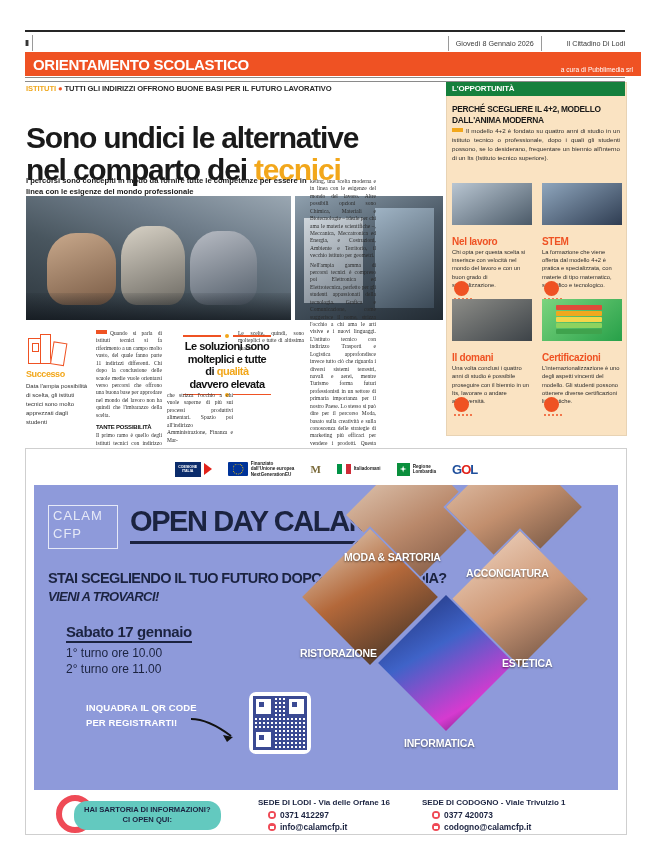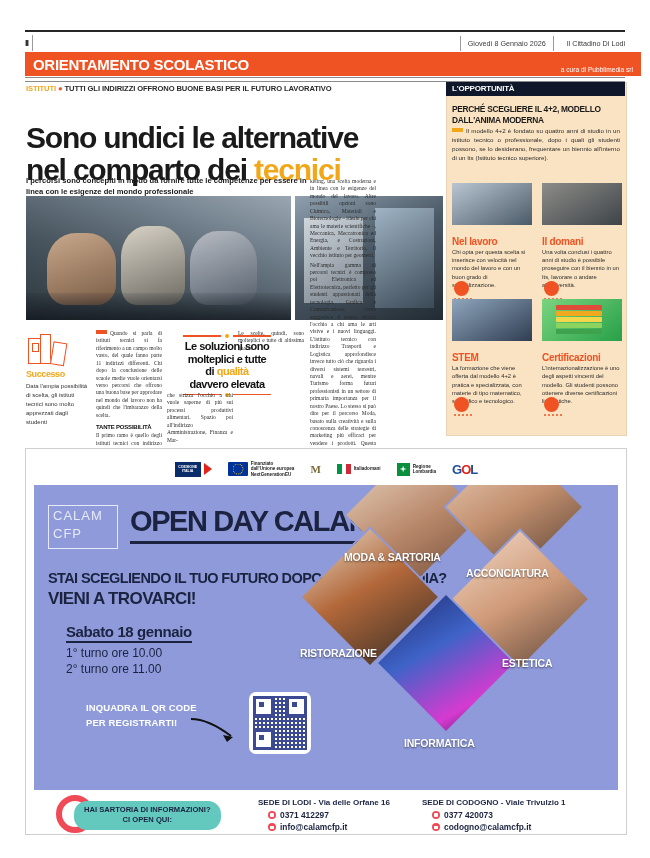"Il Cittadino Di Lodi" .mh-paper { padding-left: 13px -> 25px }
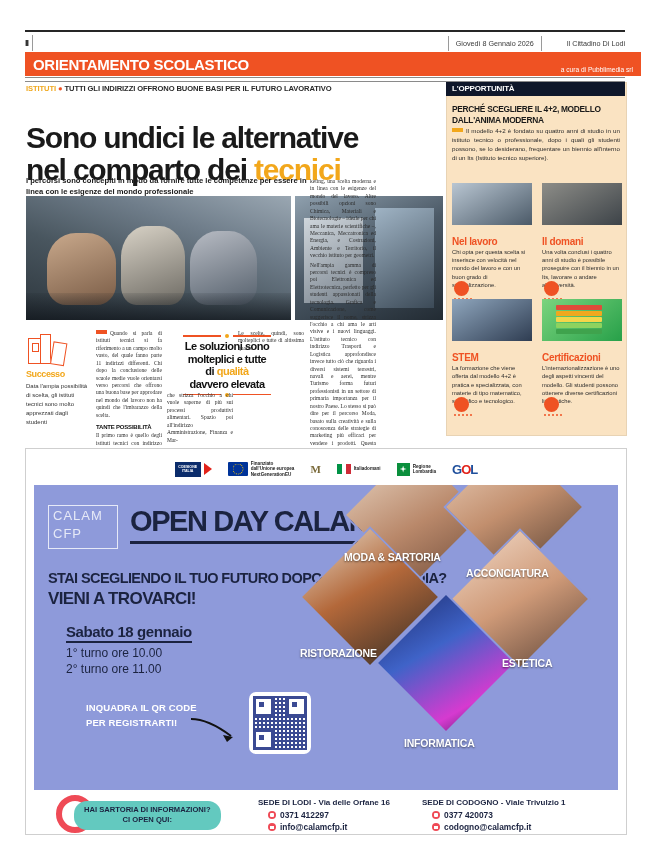"L'OPPORTUNITÀ" .side-bar { background: #0f172a -> #15803d }
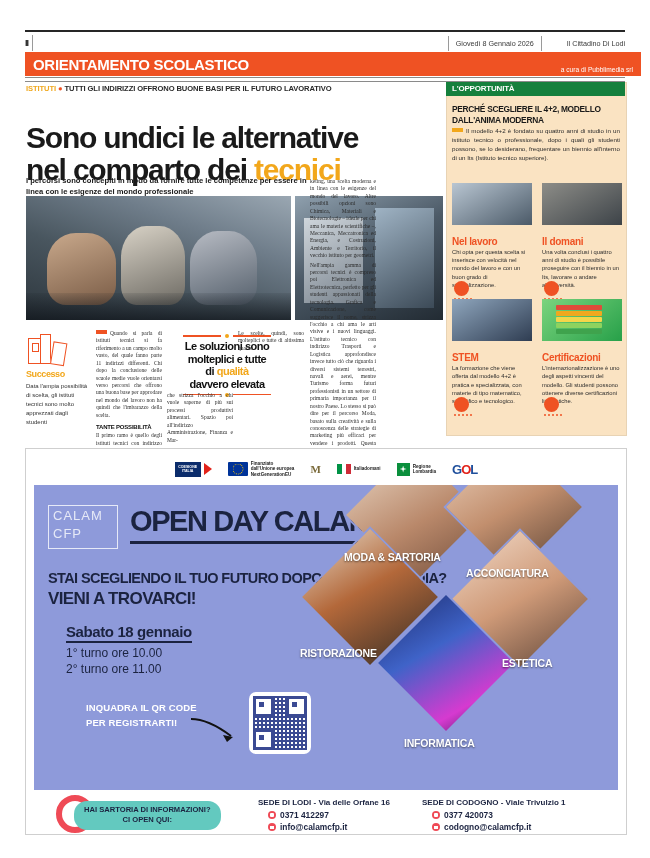"Il domani" div.card { order: before "STEM" -> after "STEM" }
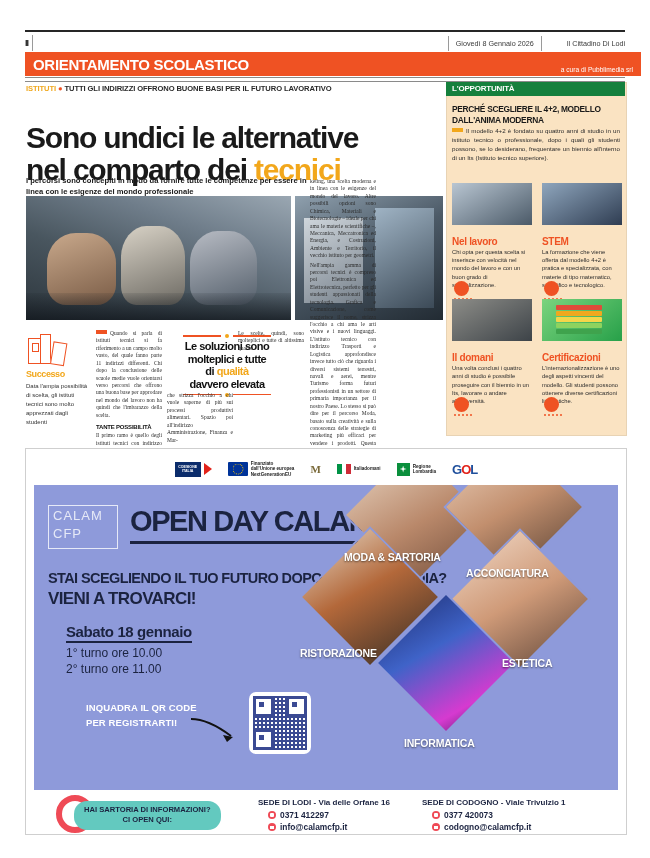"VIENI A TROVARCI!" .ad-q2 { font-size: 17px -> 13px; font-style: none -> italic }
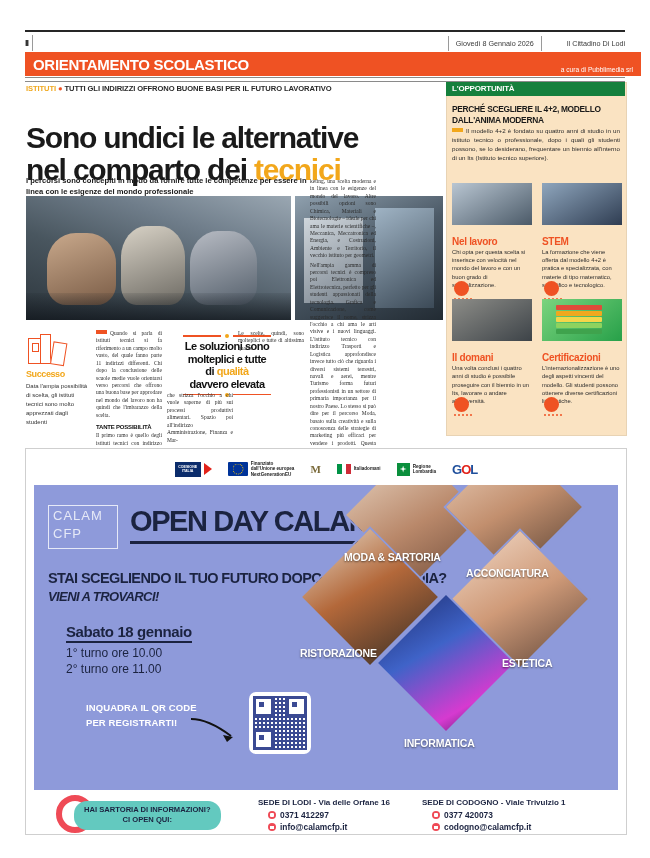"Sabato 18 gennaio" div.ad-date { text: 18 -> 17 }
